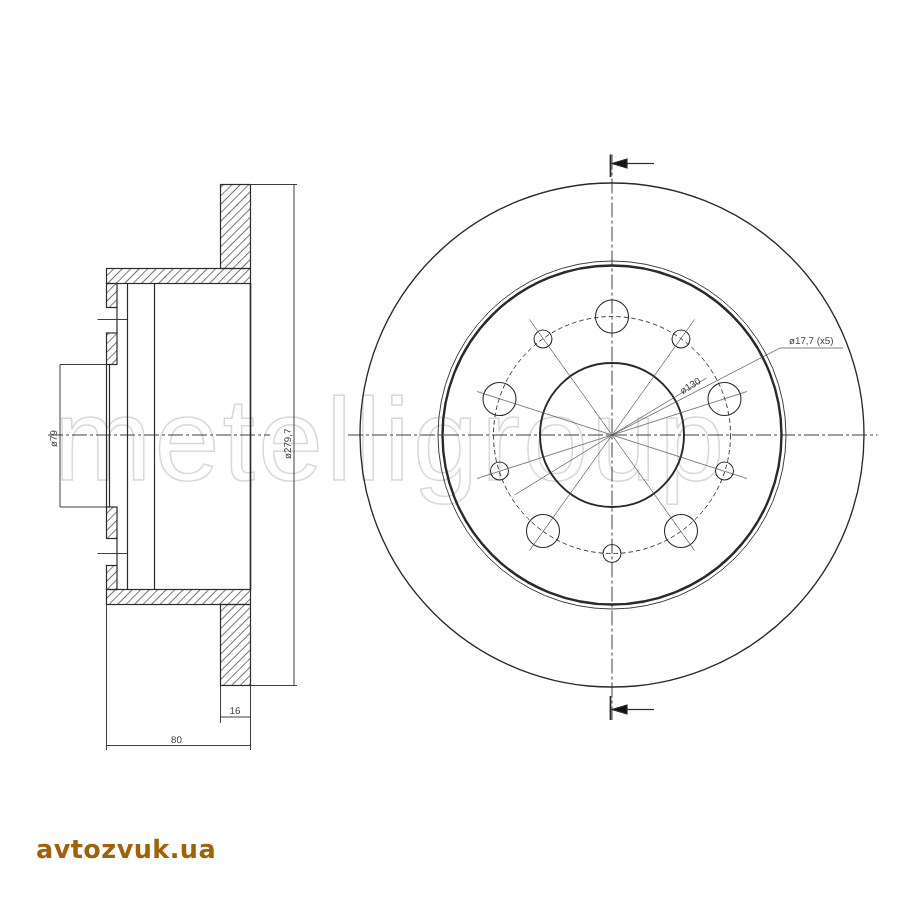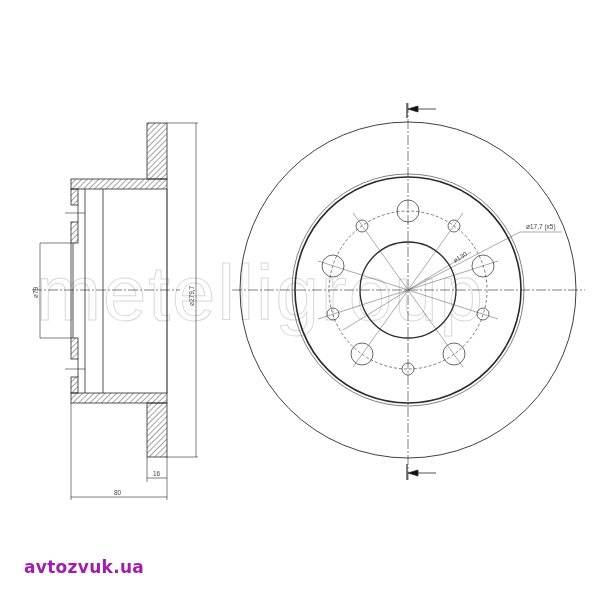"avtozvuk.ua" span { color: #a21caf -> #a16207 }
